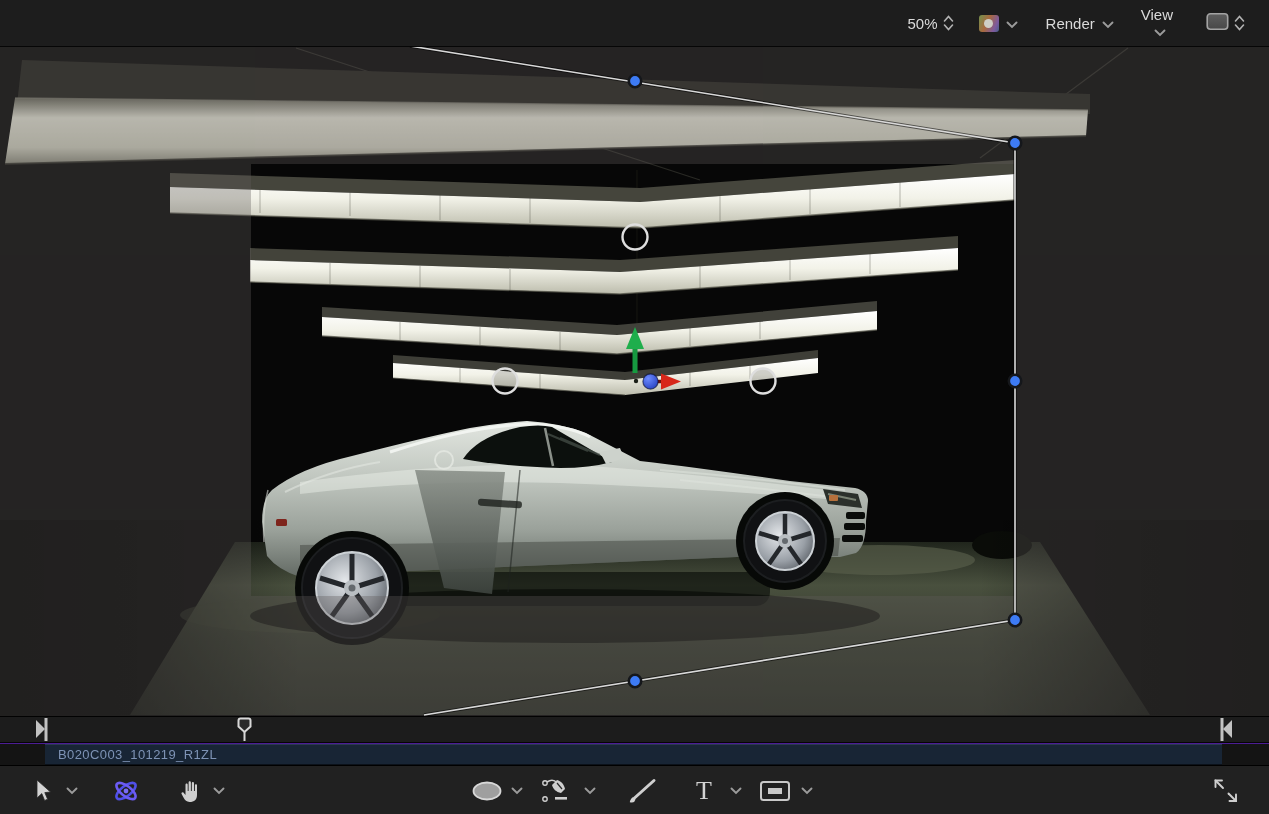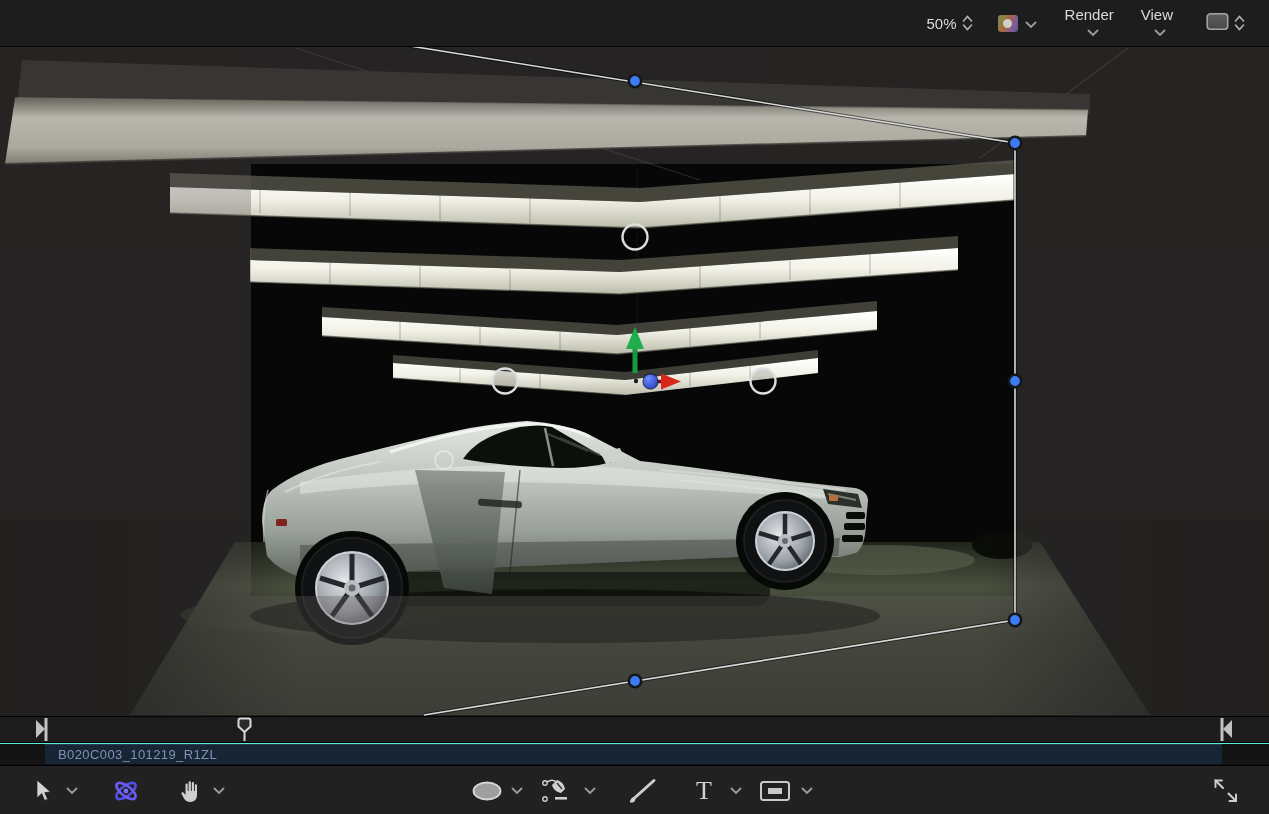"50%" .stage { background: #5eead4 -> #4c1d95 }
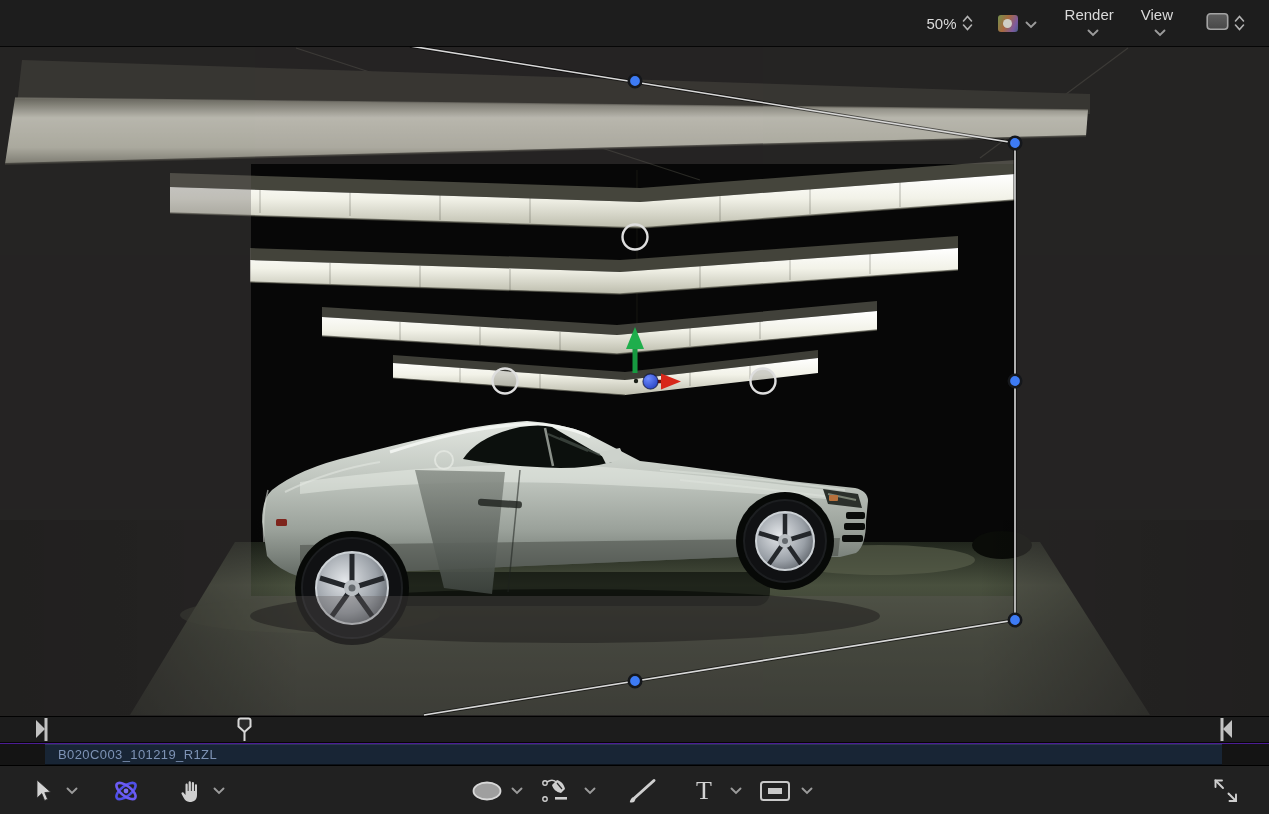"Render" div.tb-group { flex-direction: column -> none }
